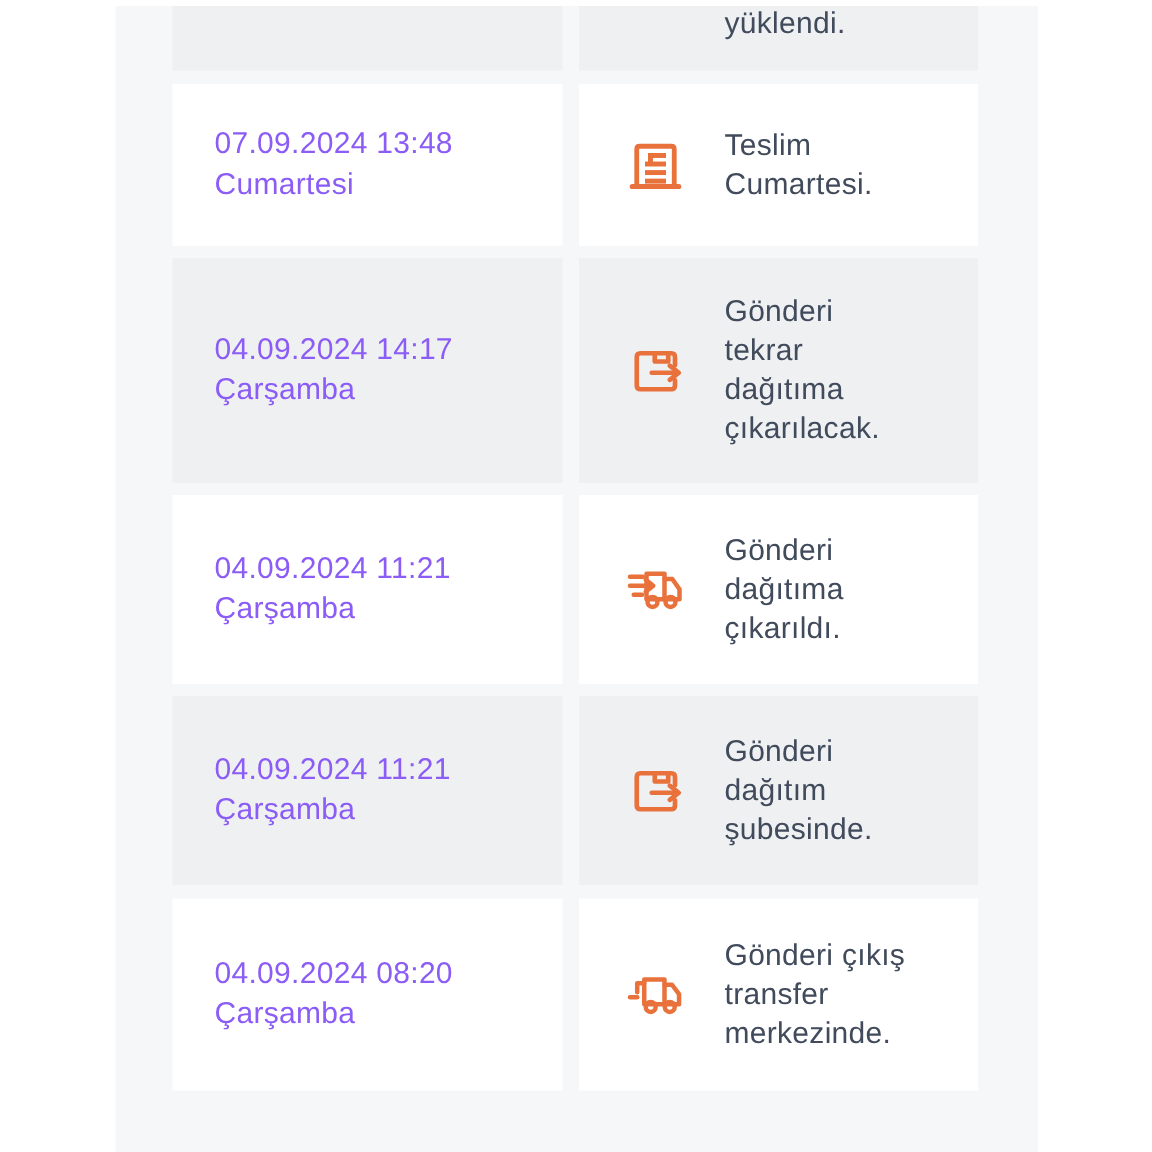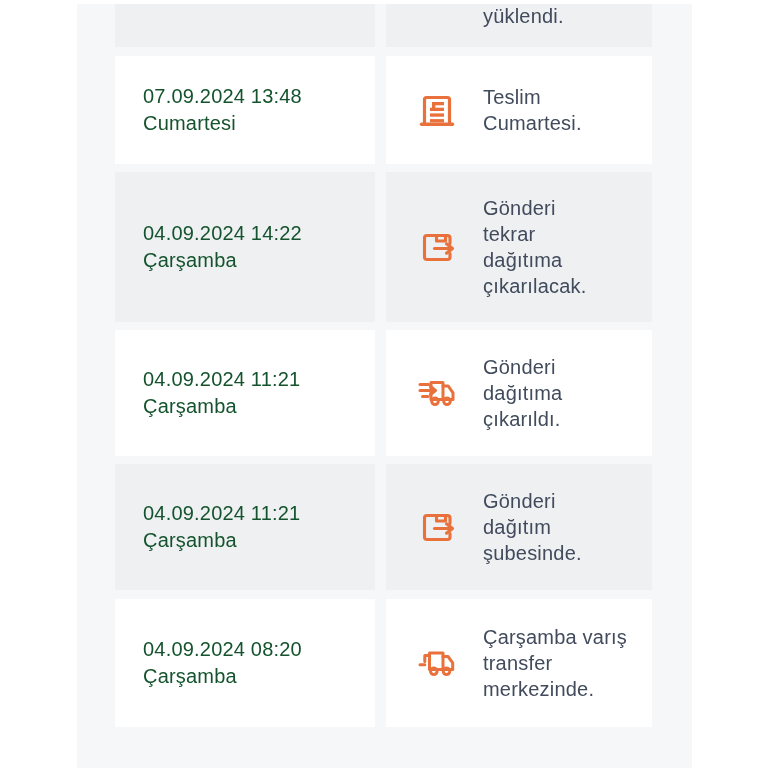"07.09.2024 13:48" .date-text { color: #14532d -> #8b5cf6 }
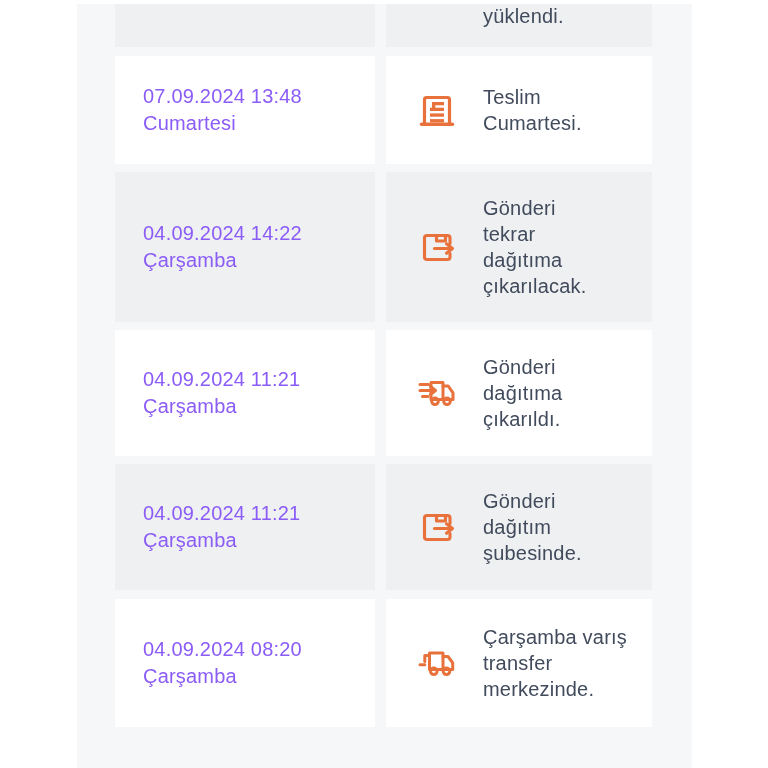"04.09.2024 14:22" div.date-text { text: 14:22 -> 14:17 }
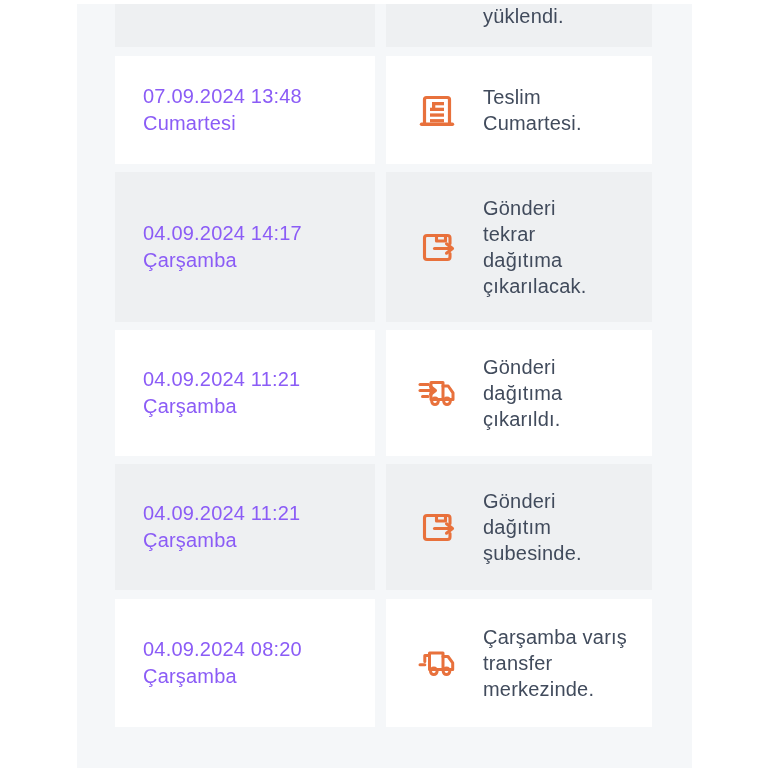"Çarşamba varış" div.status-text { text: Çarşamba varış -> Gönderi çıkış }
